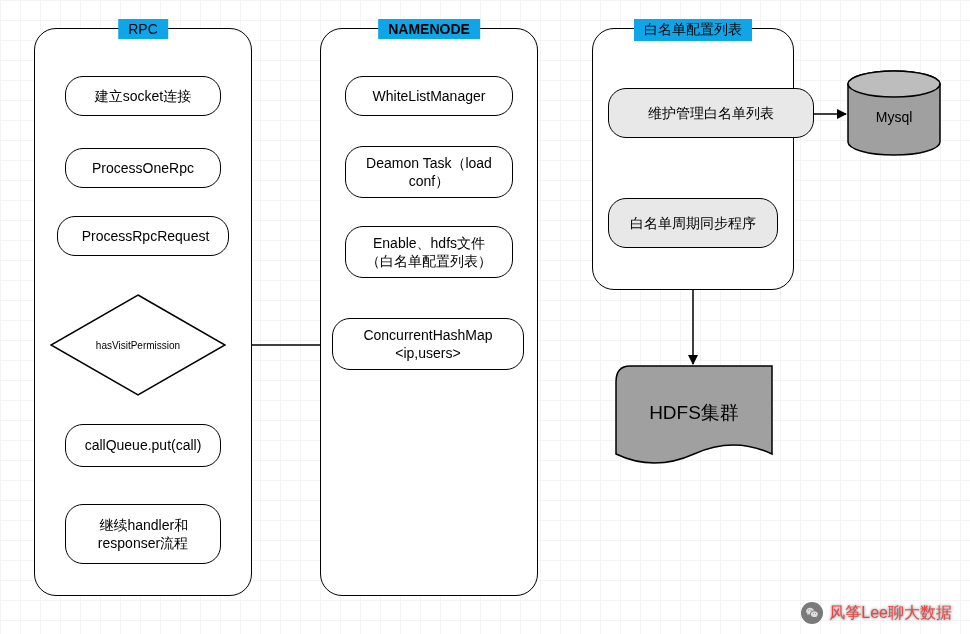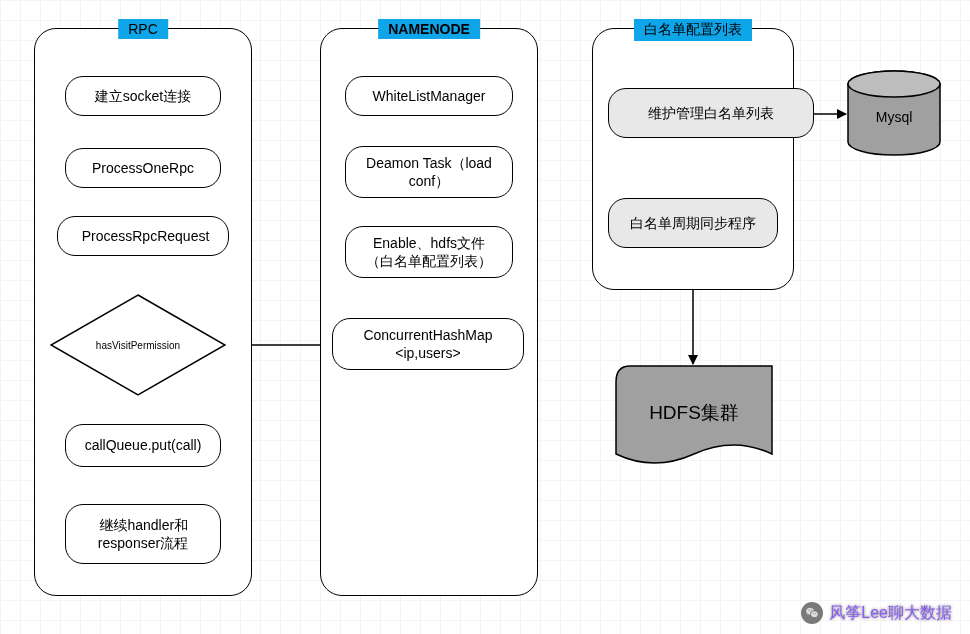"风筝Lee聊大数据" .watermark { color: #8b5cf6 -> #ef4444 }
